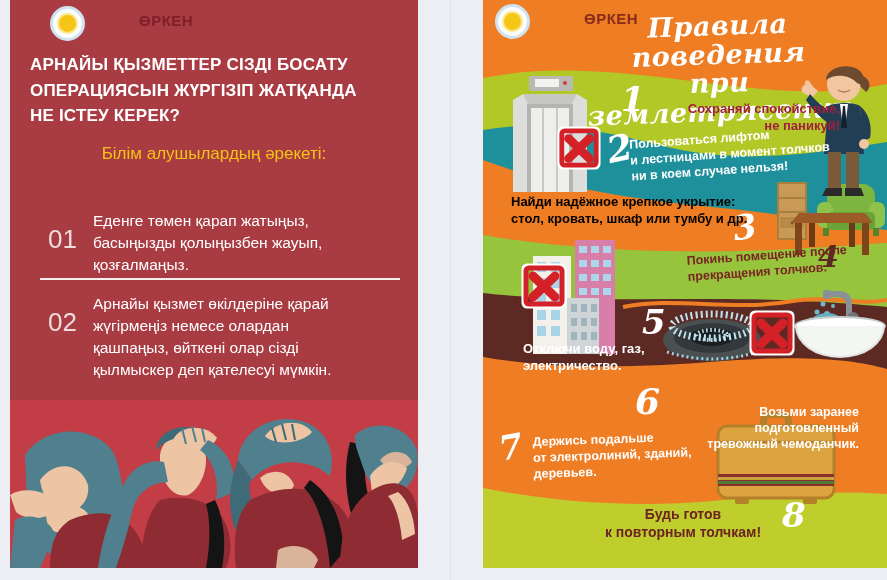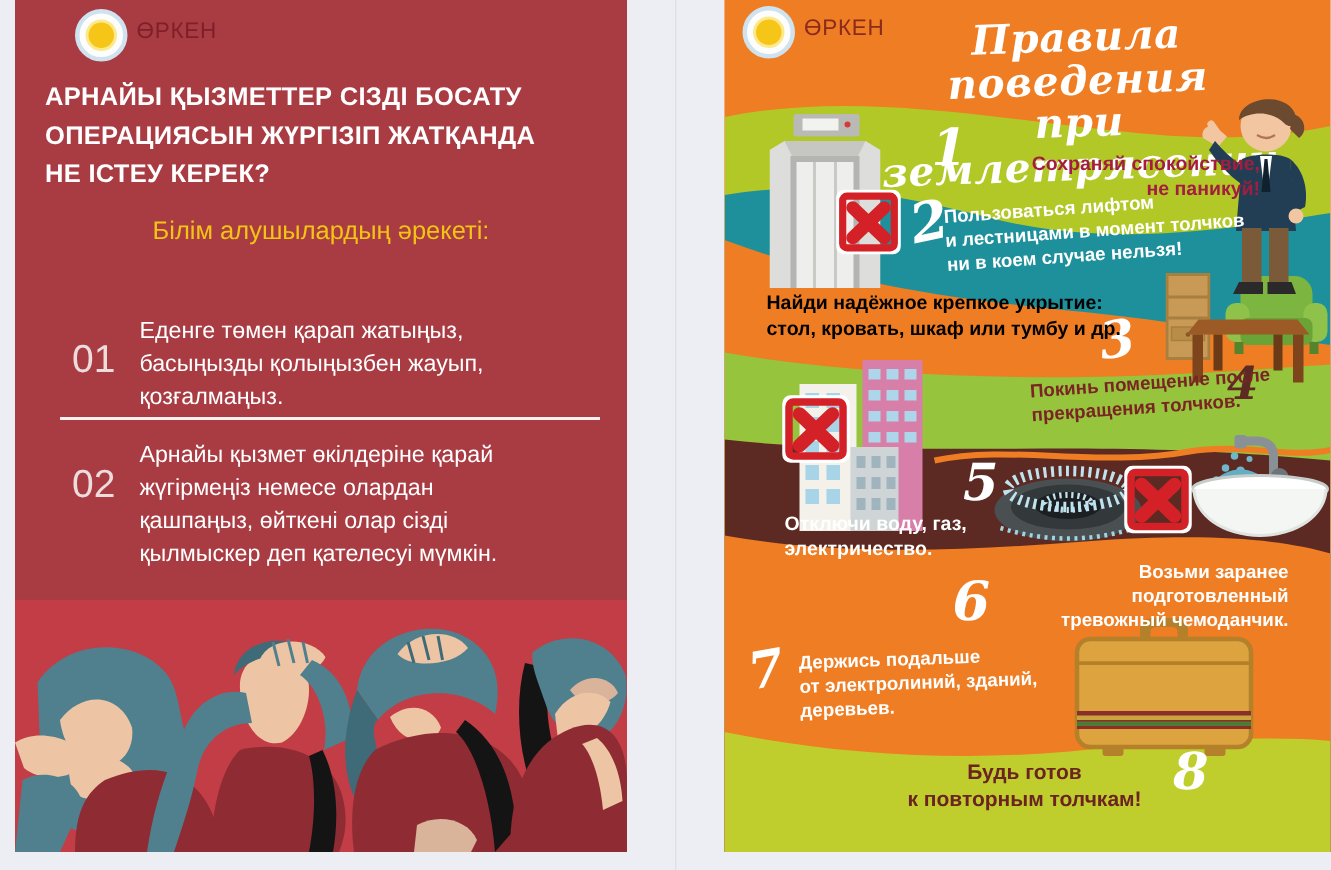"ӨРКЕН" .logo-word { font-weight: normal -> bold; margin-left: none -> 48px }
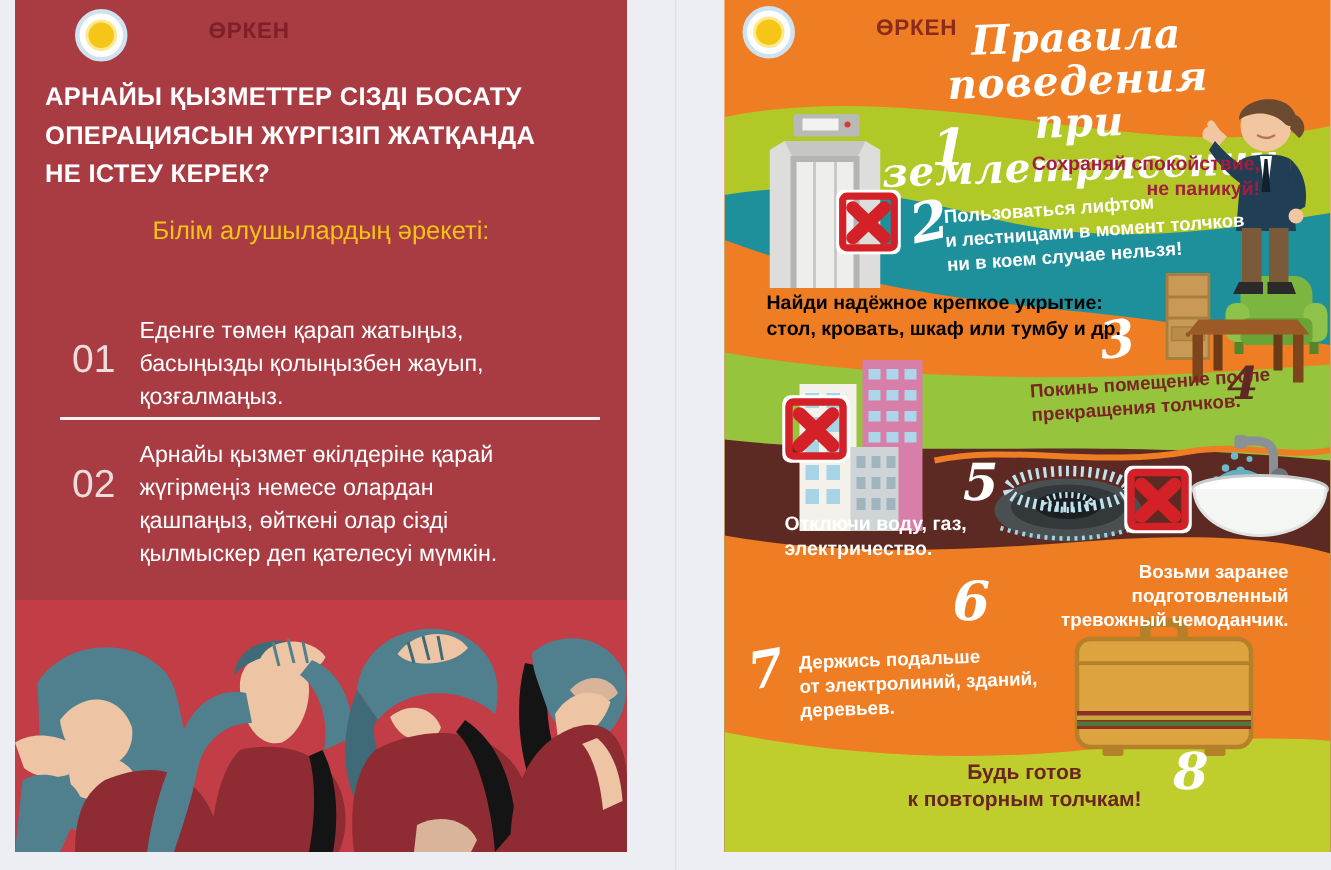"Возьми заранее подготовленный" .t6 { top: 373px -> 404px }
